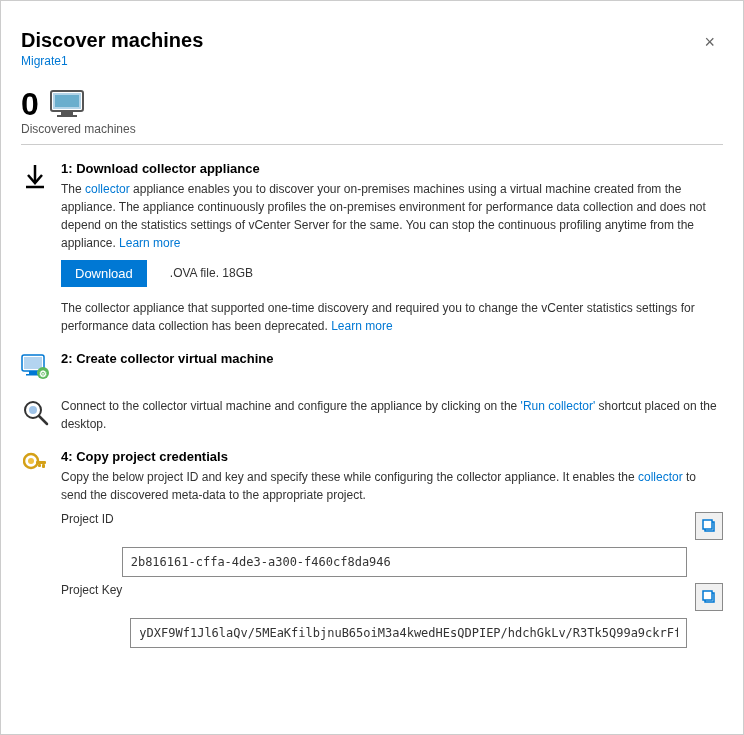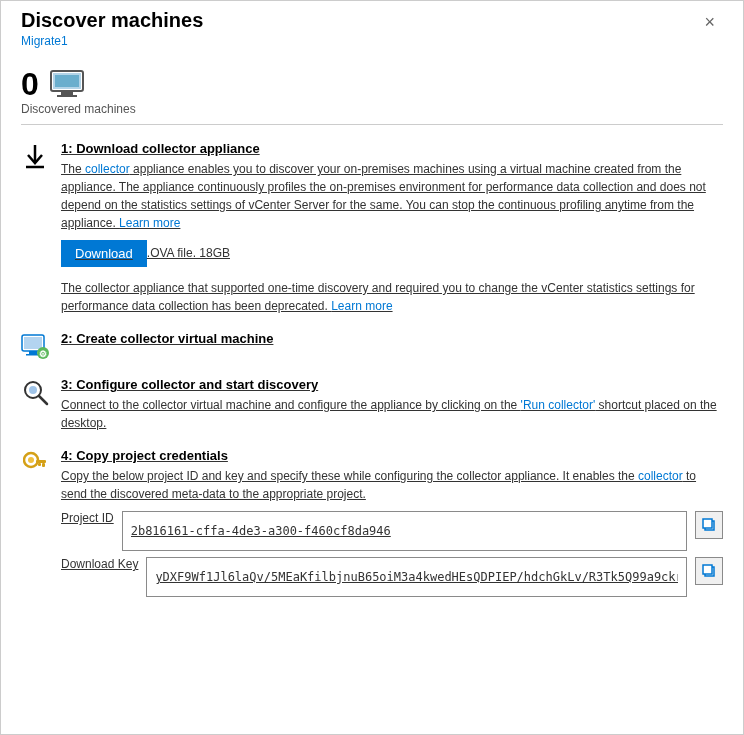"Discover machines" .dialog-header { padding: 8px 20px 8px 20px -> 28px 20px 8px 20px }
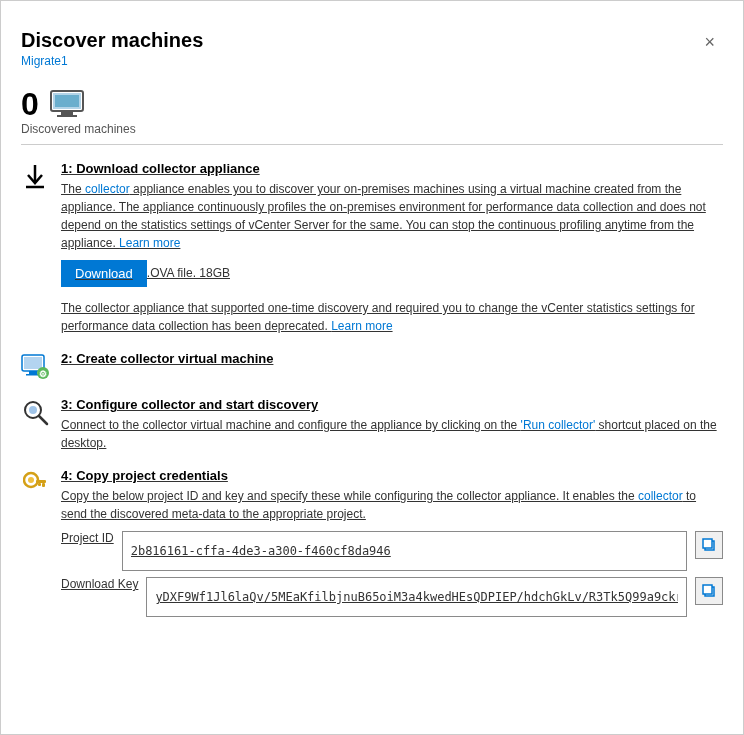"1: Download collector appliance" .step-content { text-decoration: underline -> none }
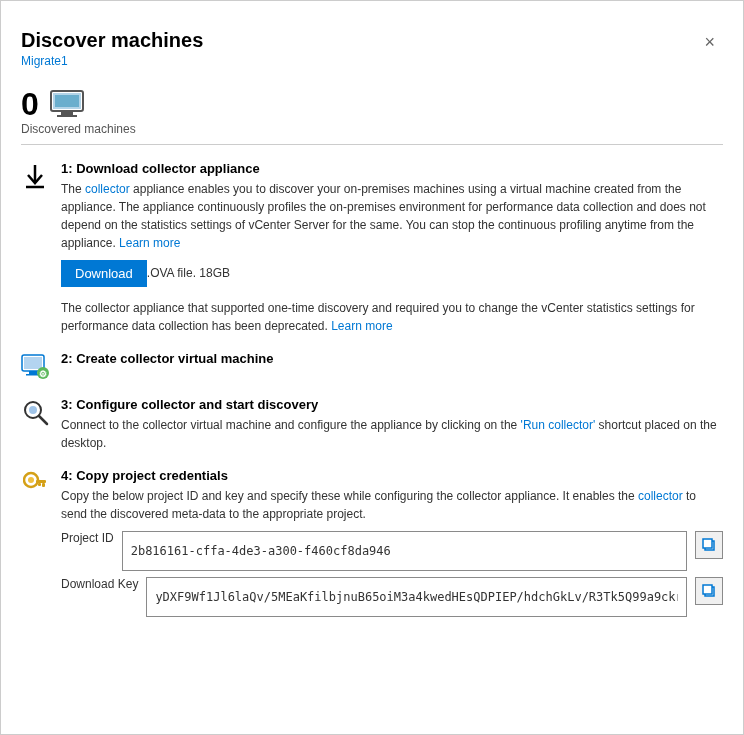"Download" .download-info { gap: 0 -> 23px }
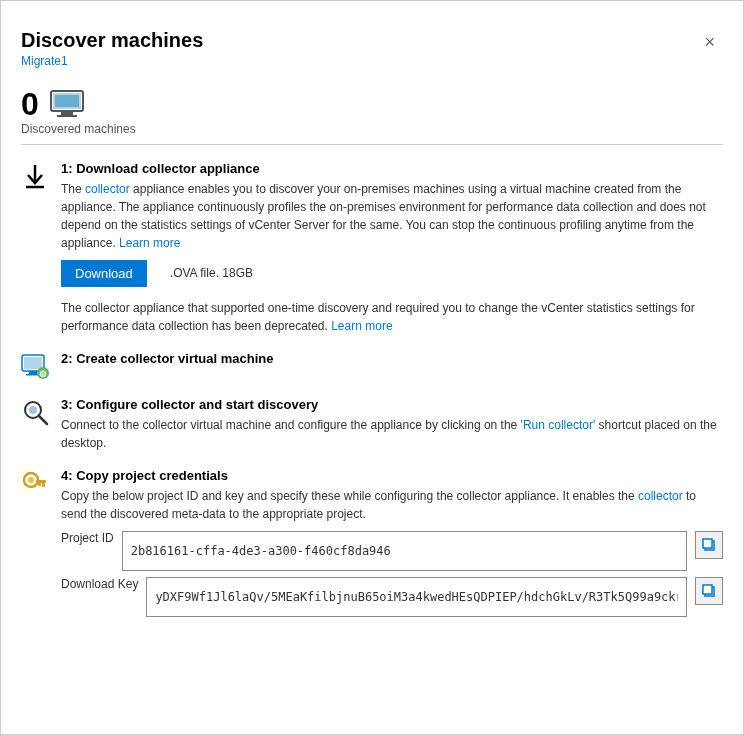"3: Configure collector and start" div.step-title { html: <div>3: Configure collector and start discovery</div> -> none }
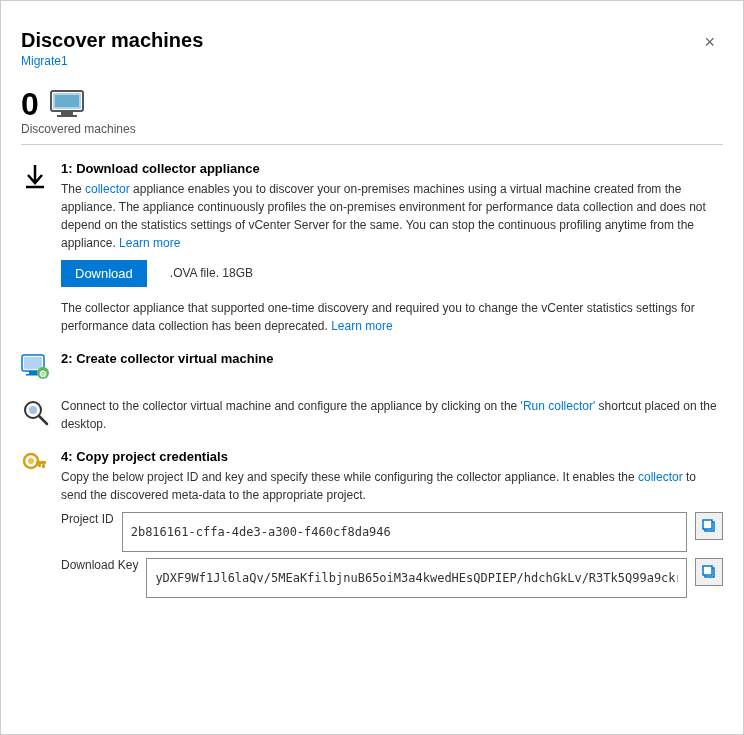"2b816161-cffa-4de3-a300-f460cf8da946" .credential-input { height: 40px -> 30px; margin-top: none -> 35px }
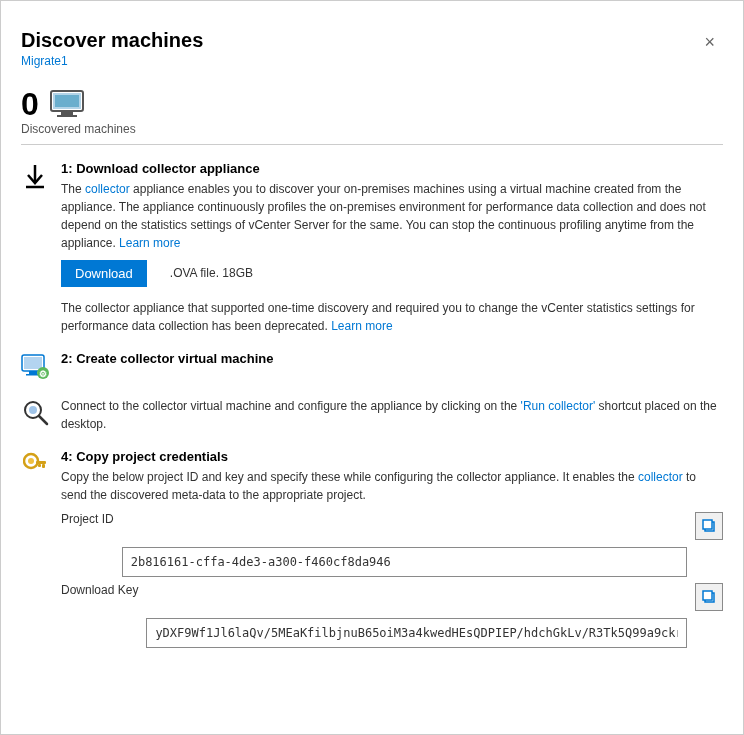"Download Key" span.credential-label { text: Download -> Project }
